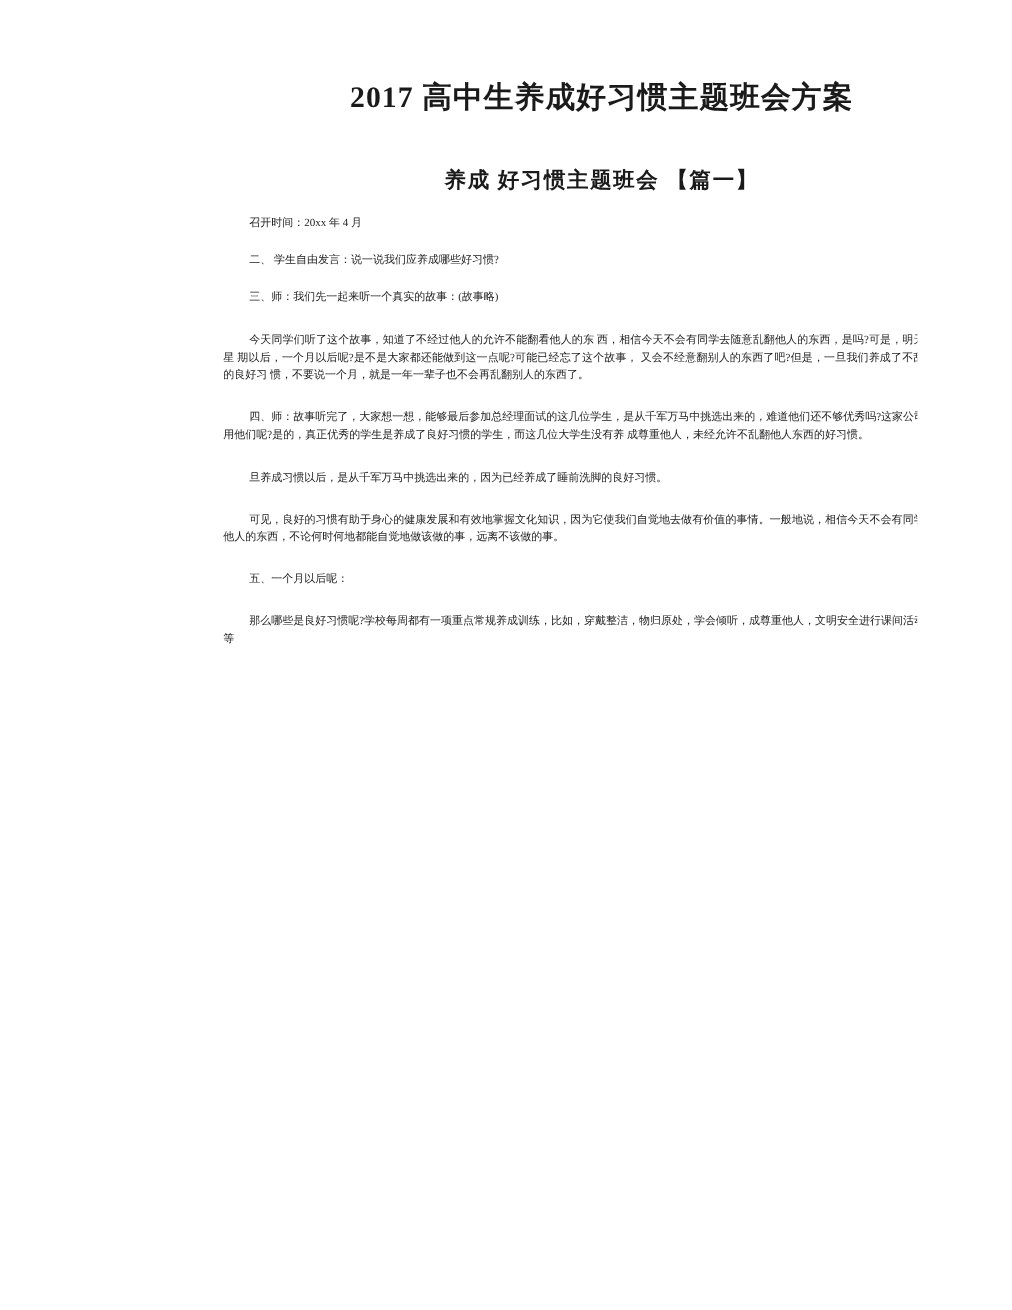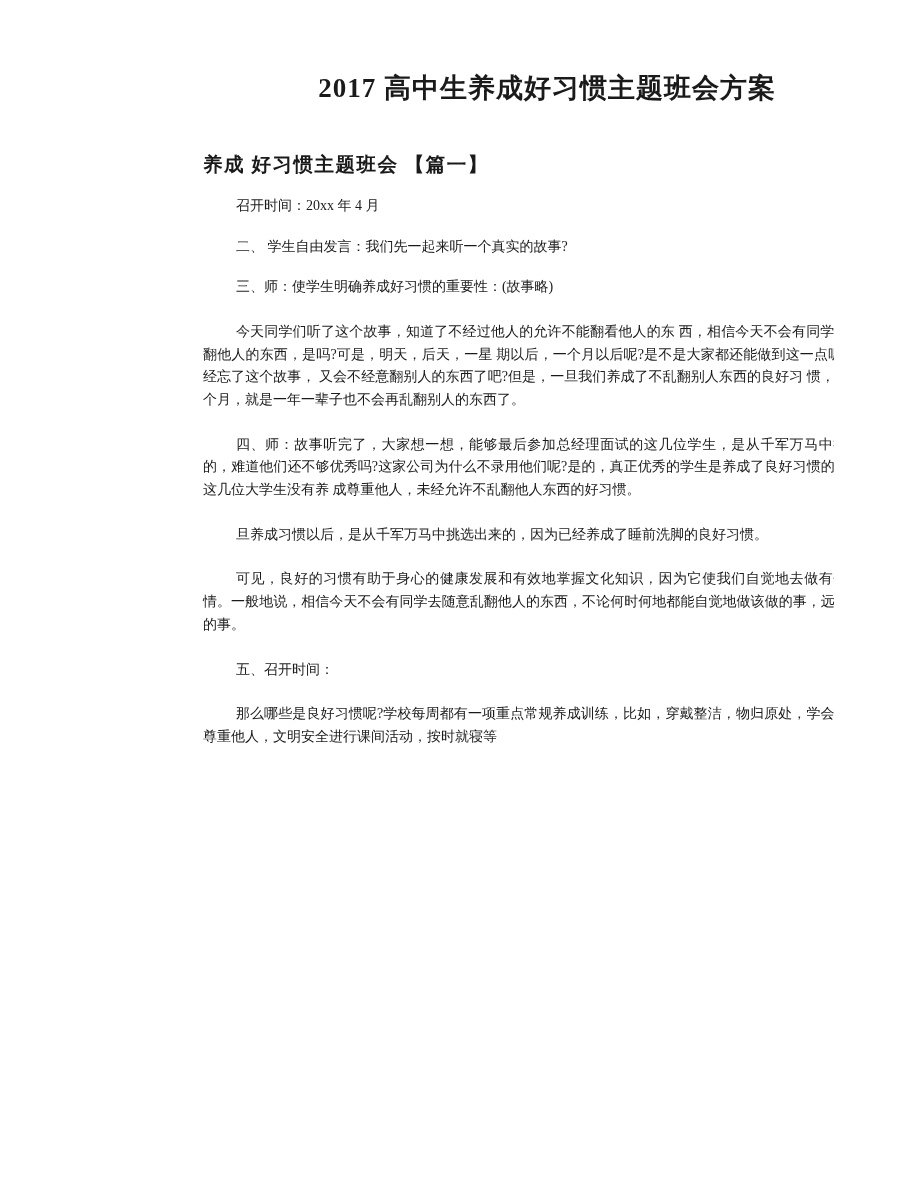"养成 好习惯主题班会 【篇一】" .doc-subtitle { text-align: none -> center }
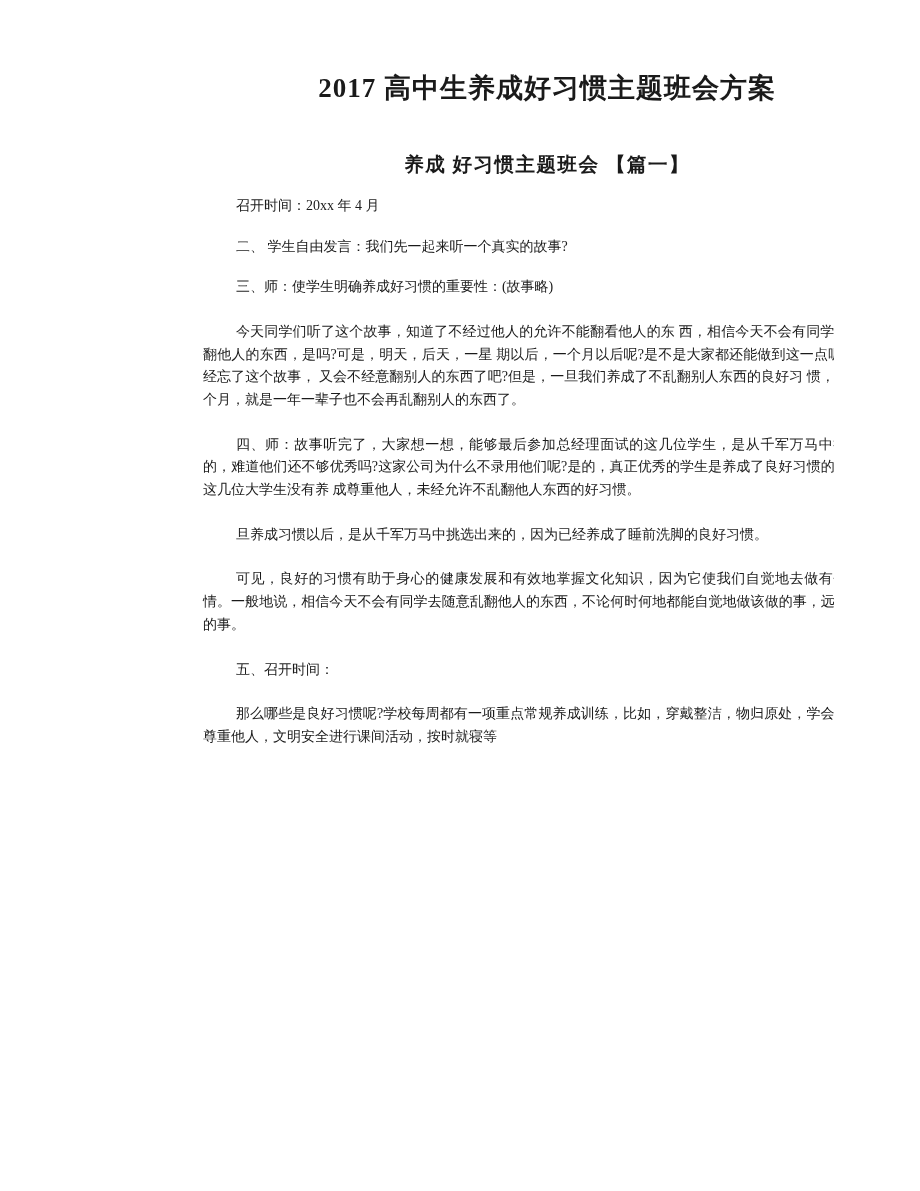"召开时间：20xx 年 4 月" .para { font-size: 14px -> 10px }
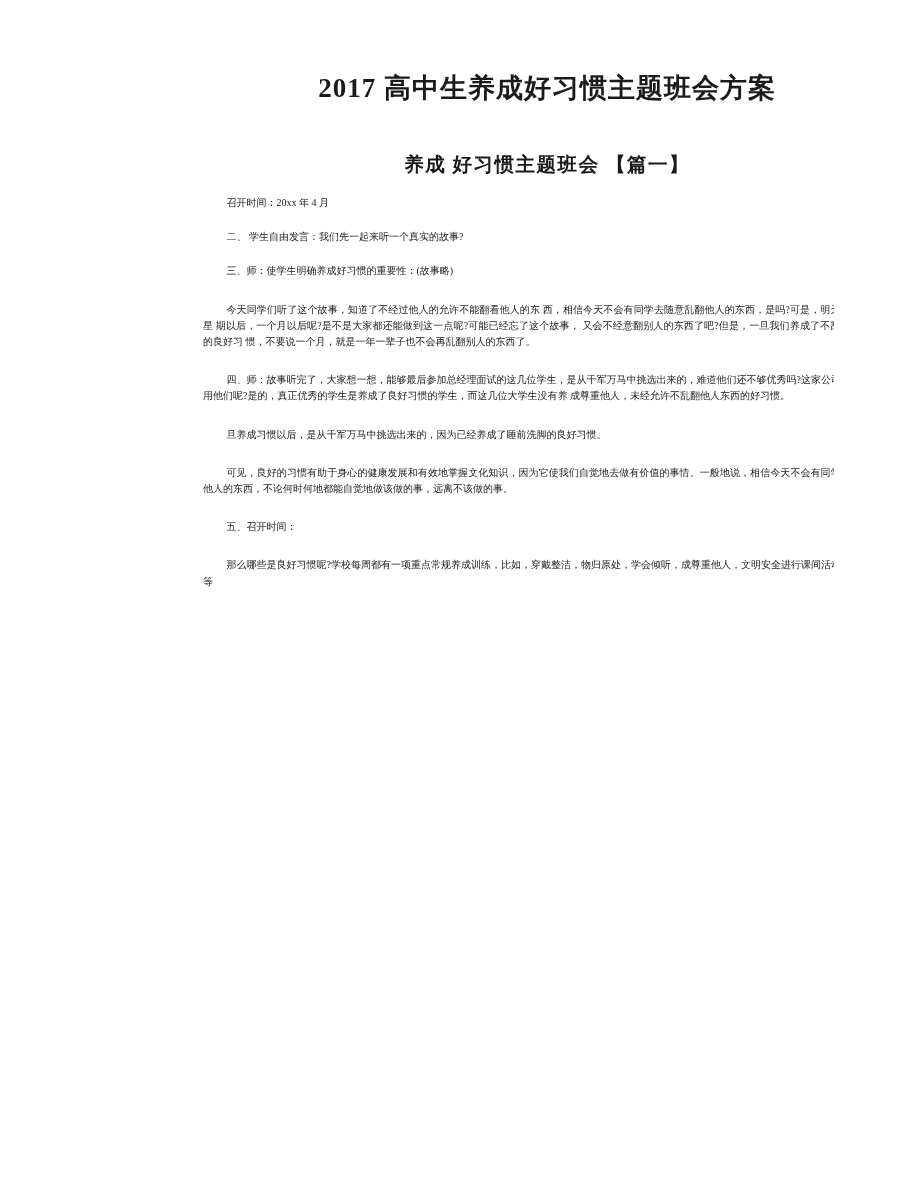"二、 学生自由发言：我们先一起来听一个真实的故事?" p.para { text: 我们先一起来听一个真实的故事 -> 说一说我们应养成哪些好习惯 }
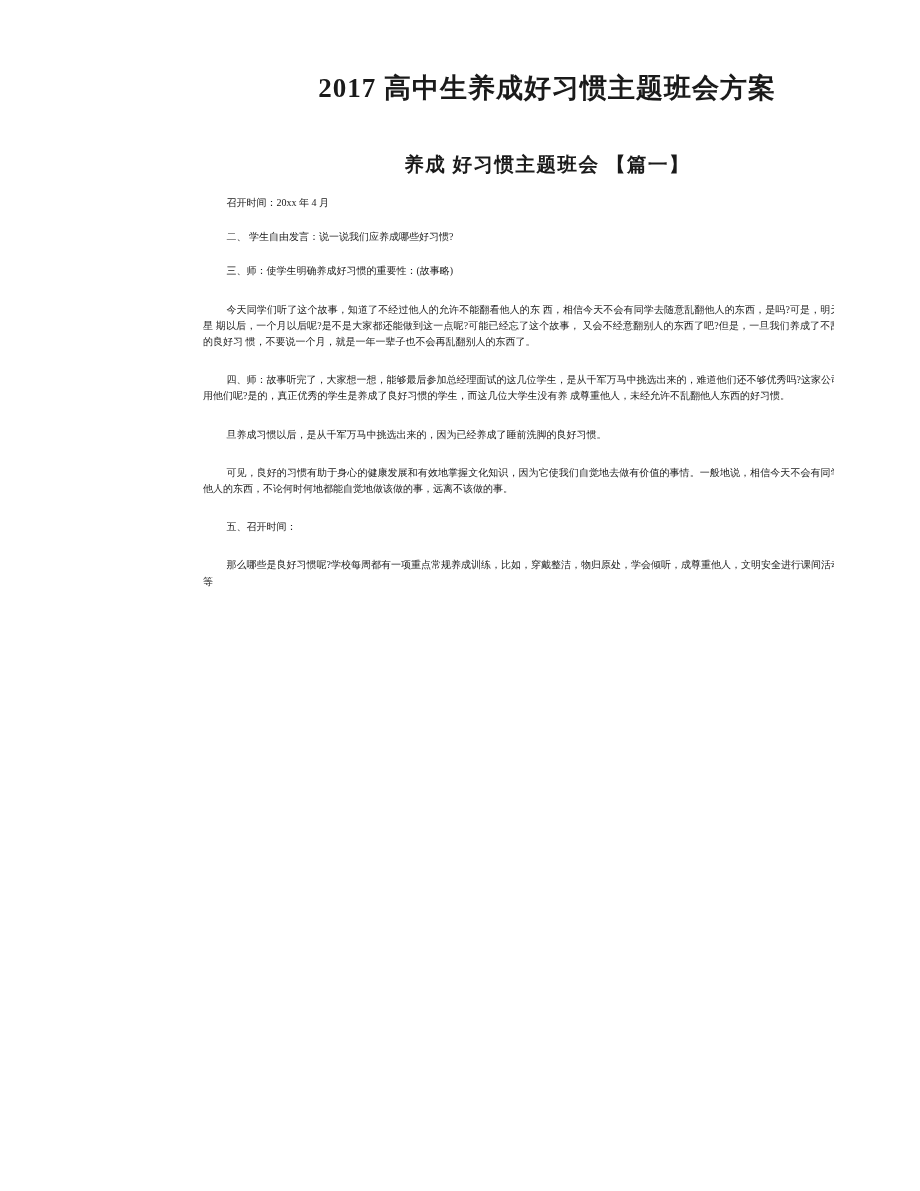"三、师：使学生明确养成好习惯的重要性：(故事略)" p.para { text: 使学生明确养成好习惯的重要性 -> 我们先一起来听一个真实的故事 }
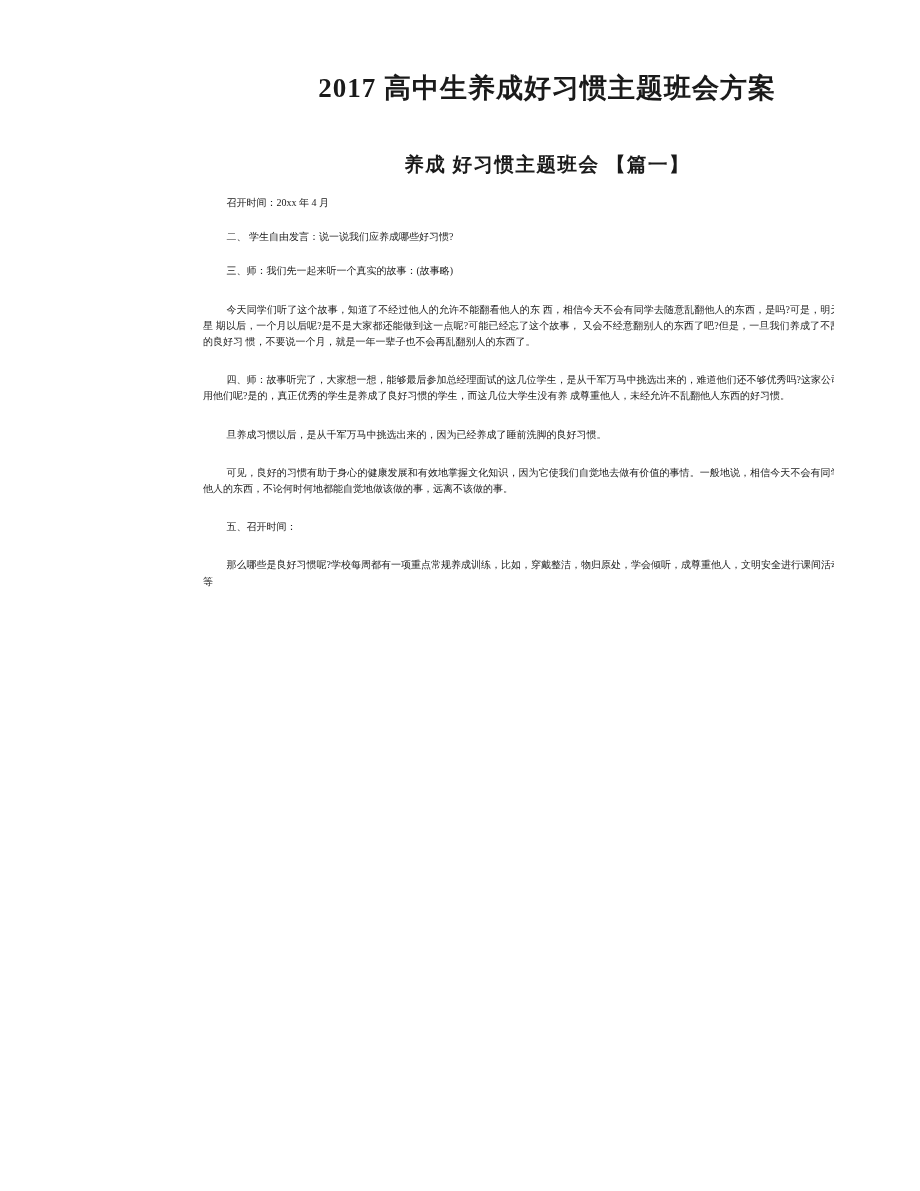"五、召开时间：" p.para { text: 召开时间 -> 一个月以后呢 }
